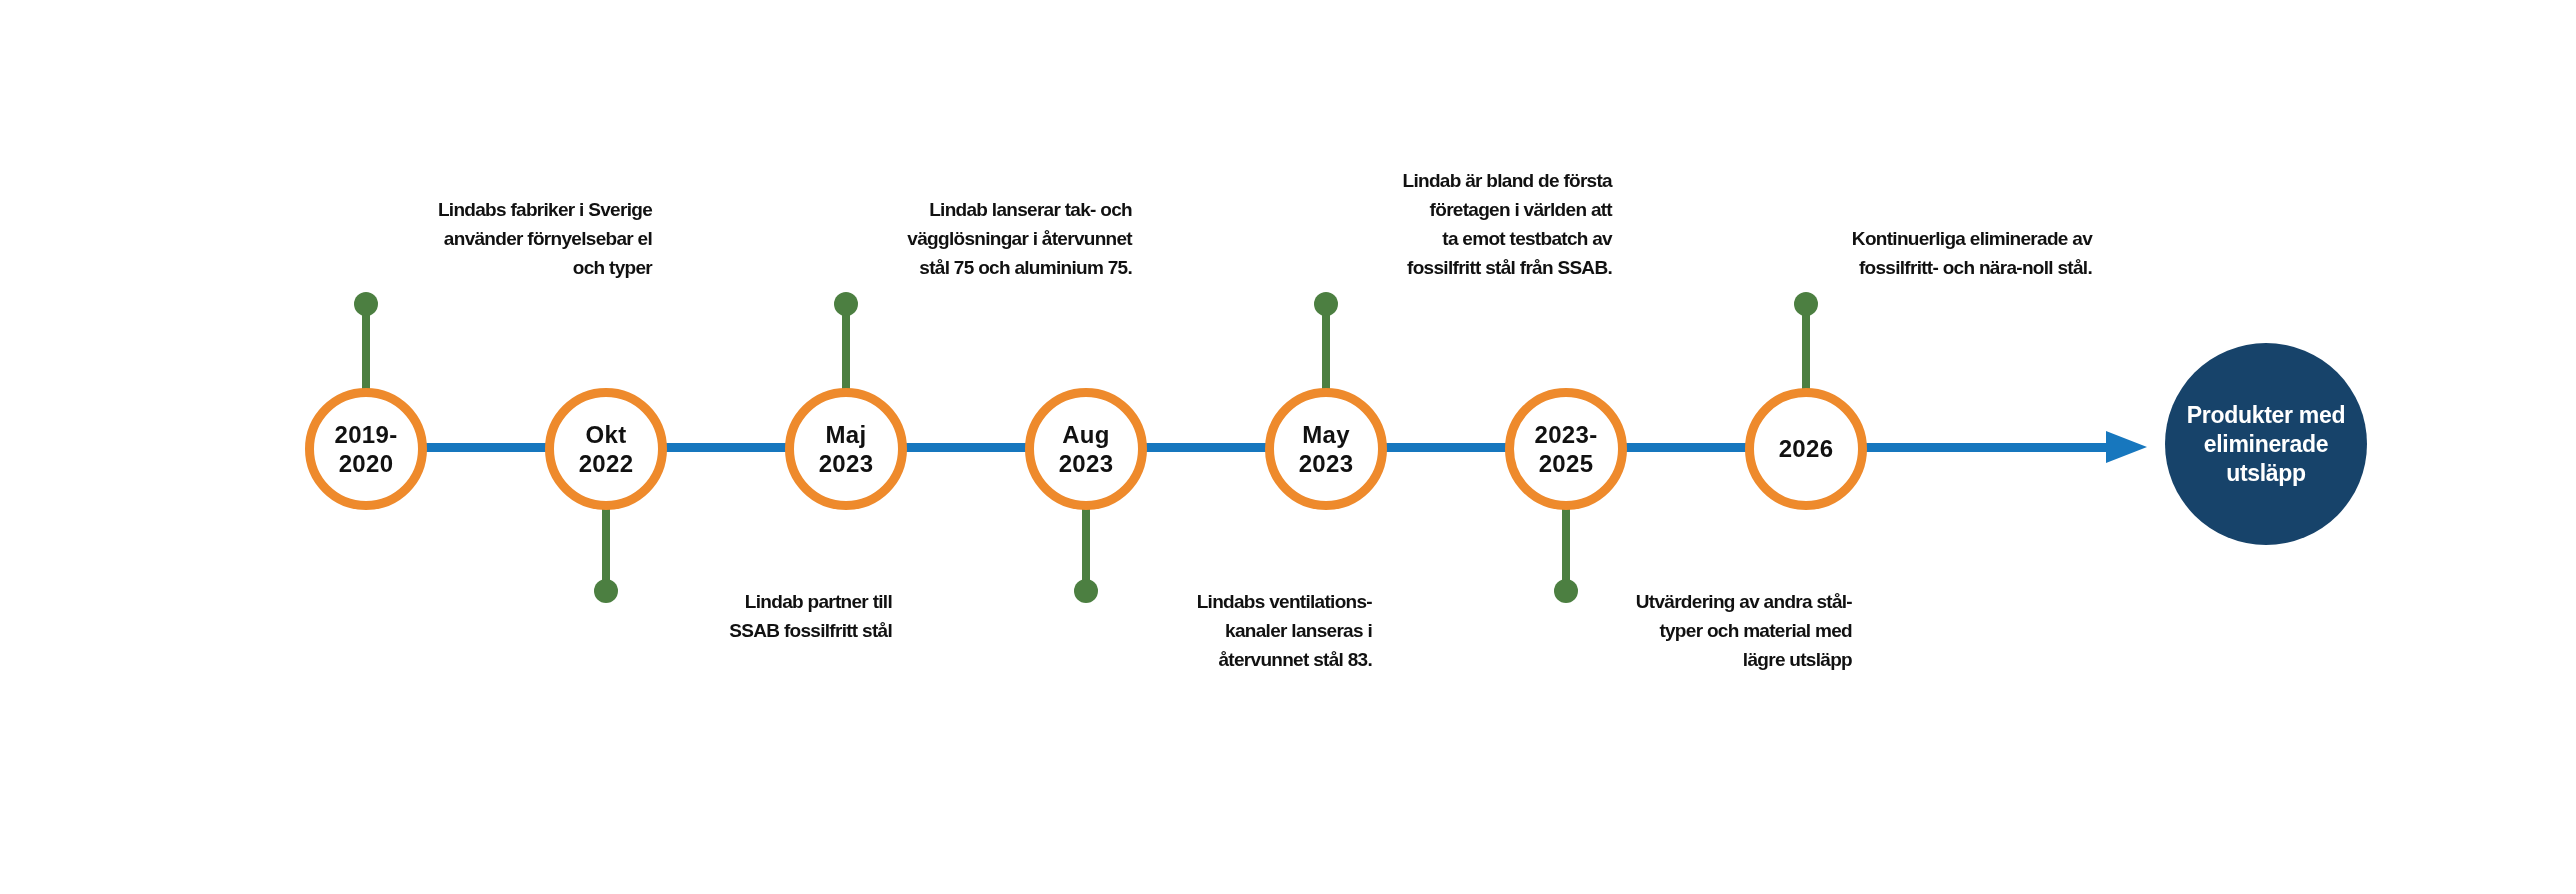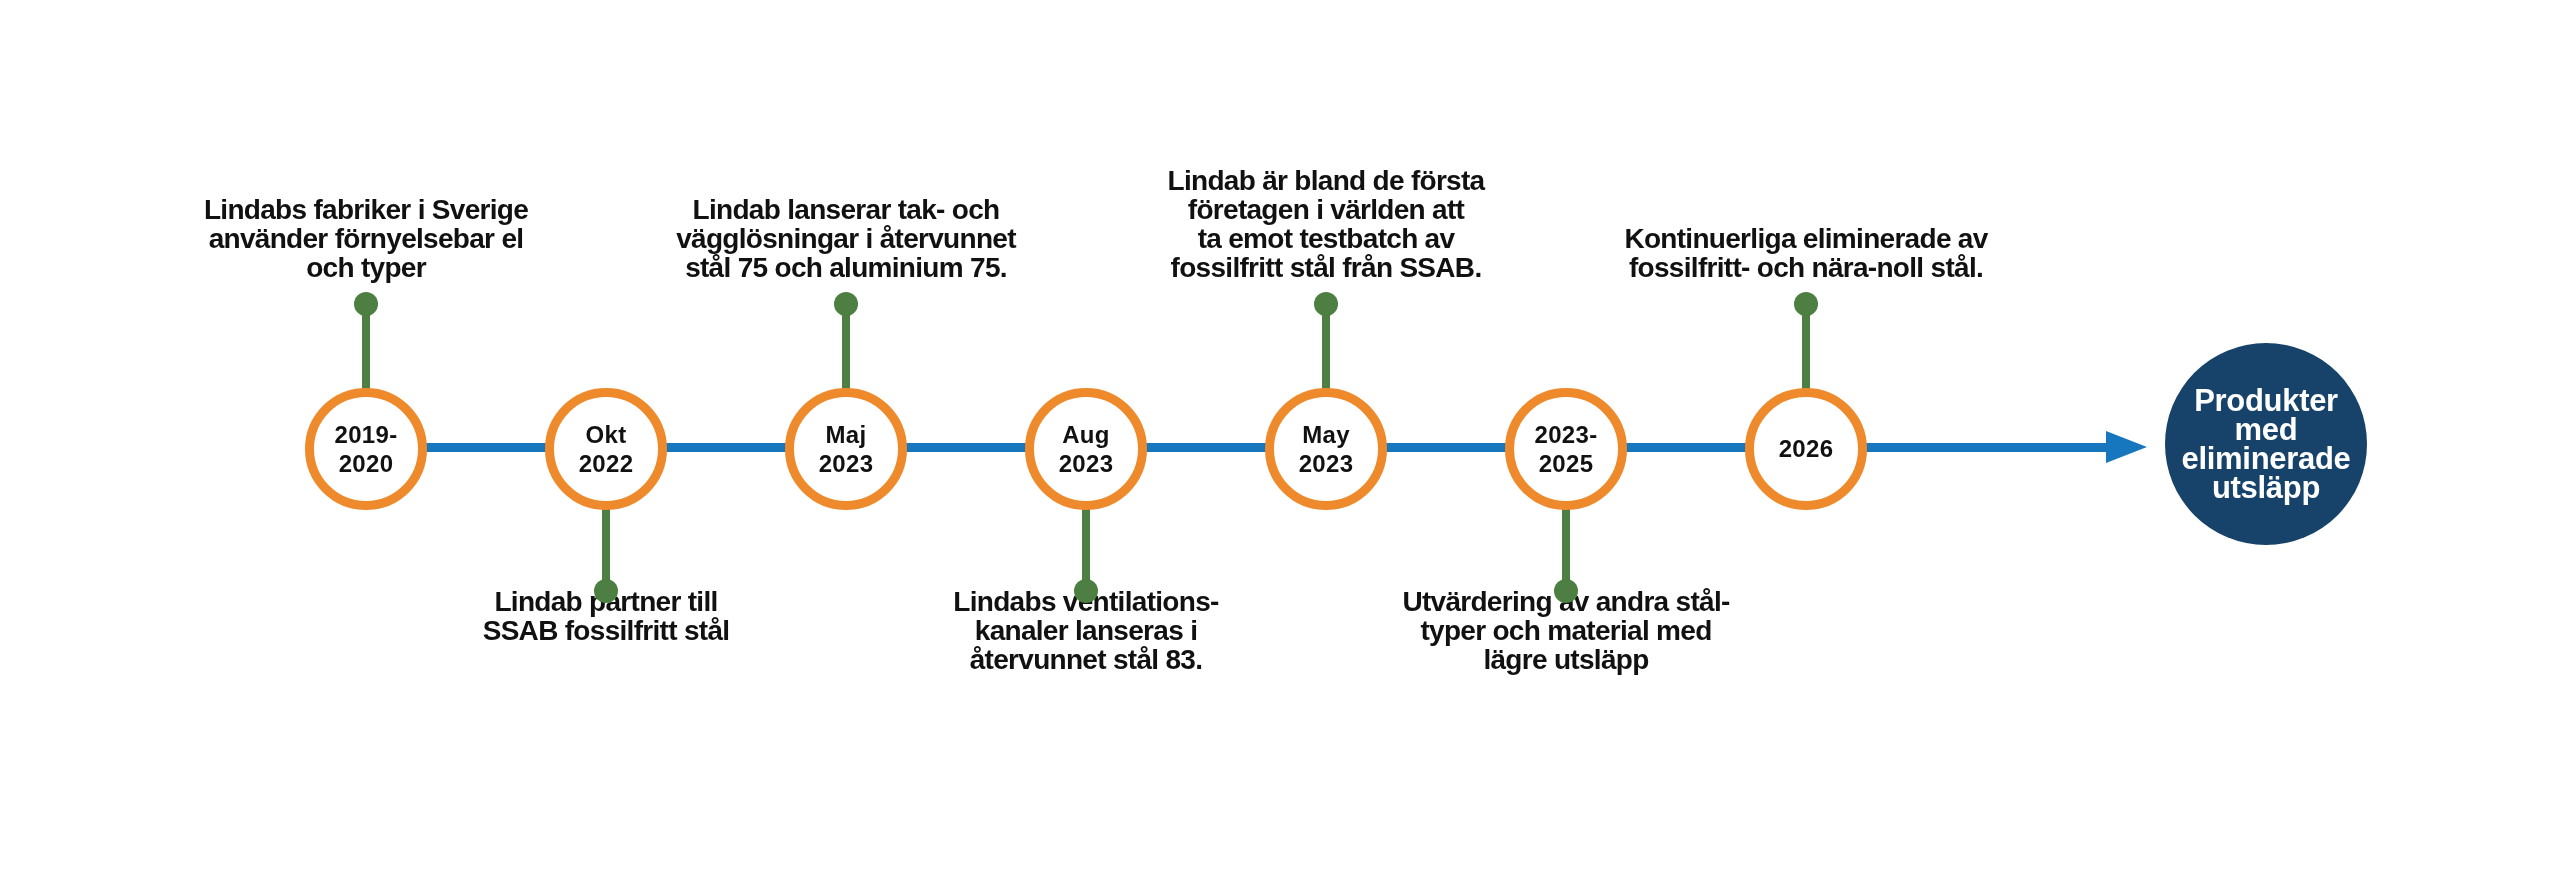"Lindab är bland de första" .annotation { font-size: 28px -> 19px; text-align: center -> right }
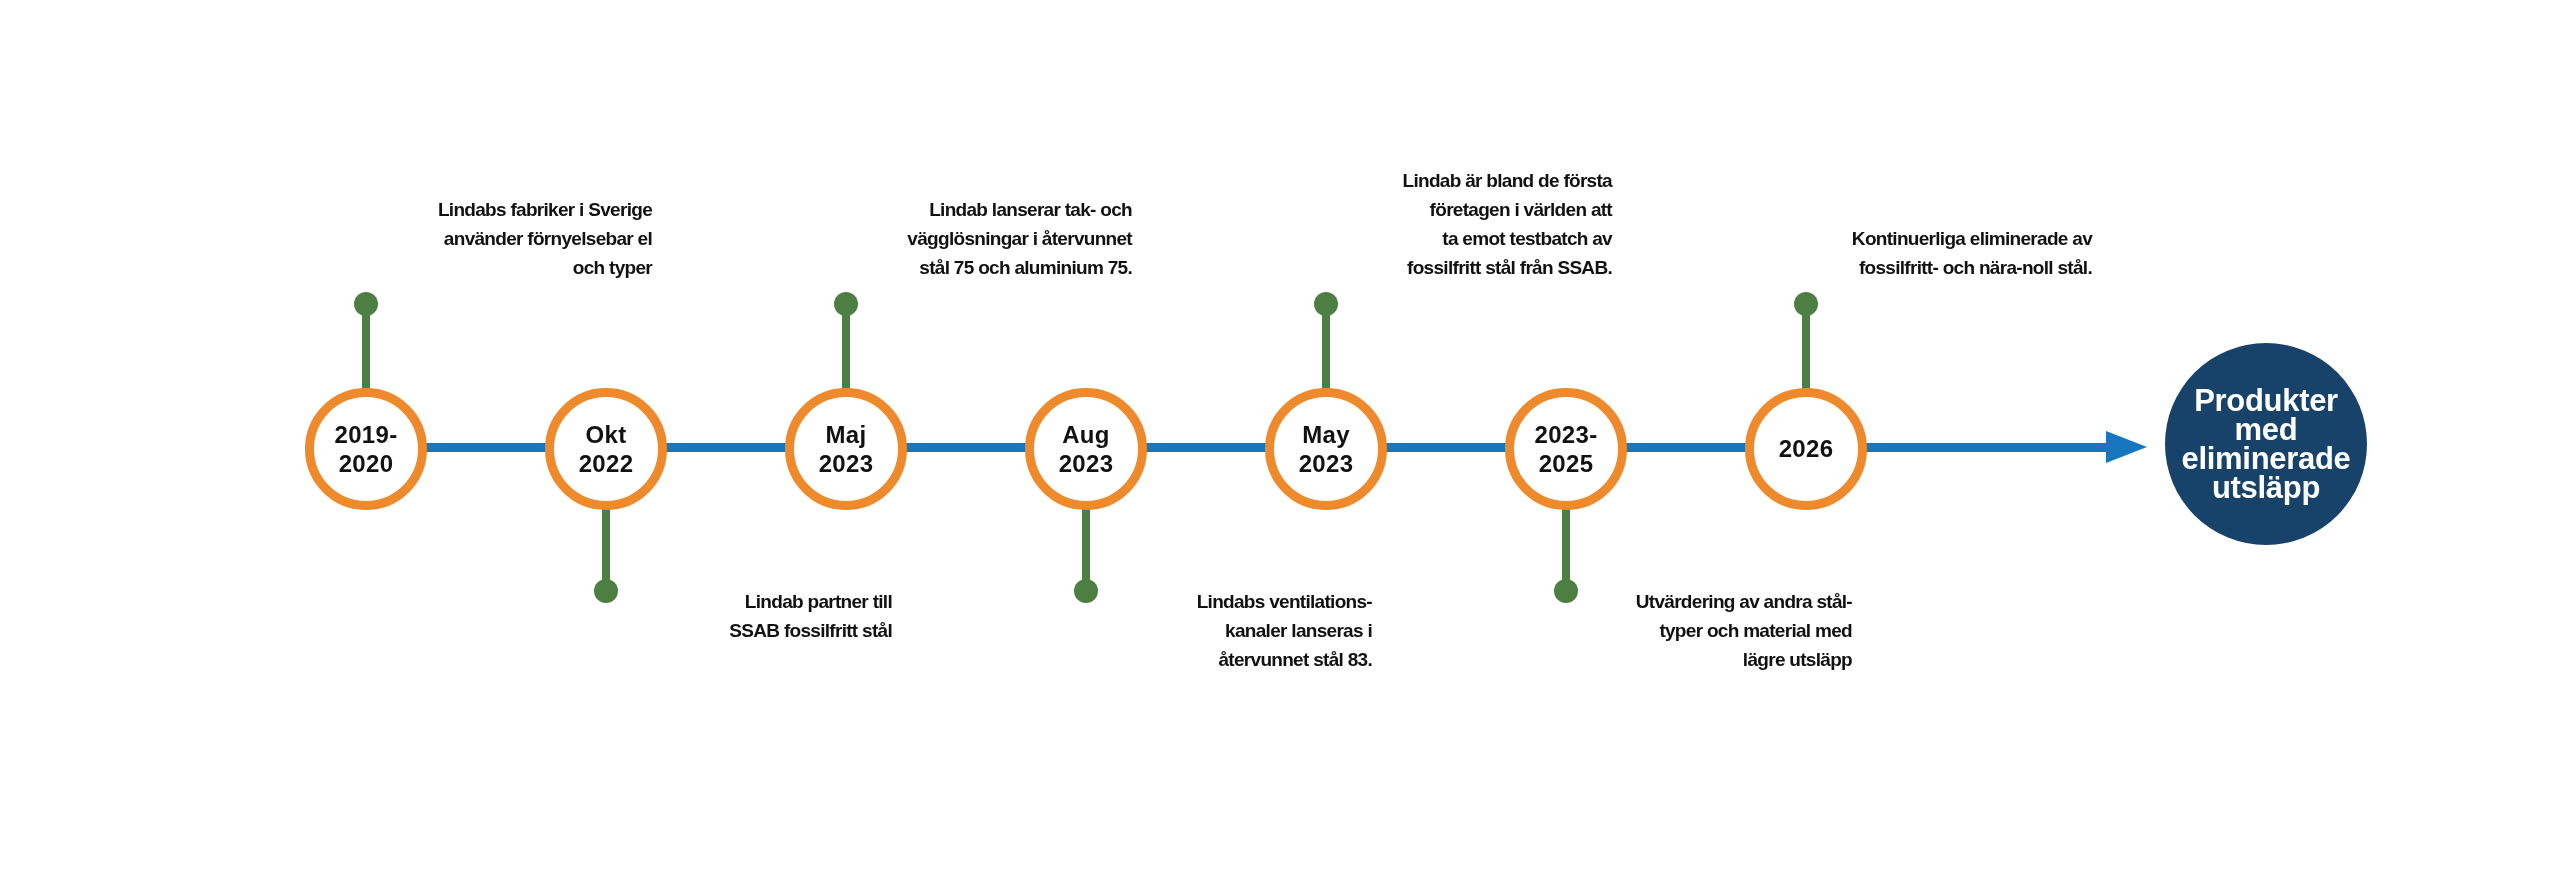"Produkter med" .end-circle { font-size: 31px -> 23px }
